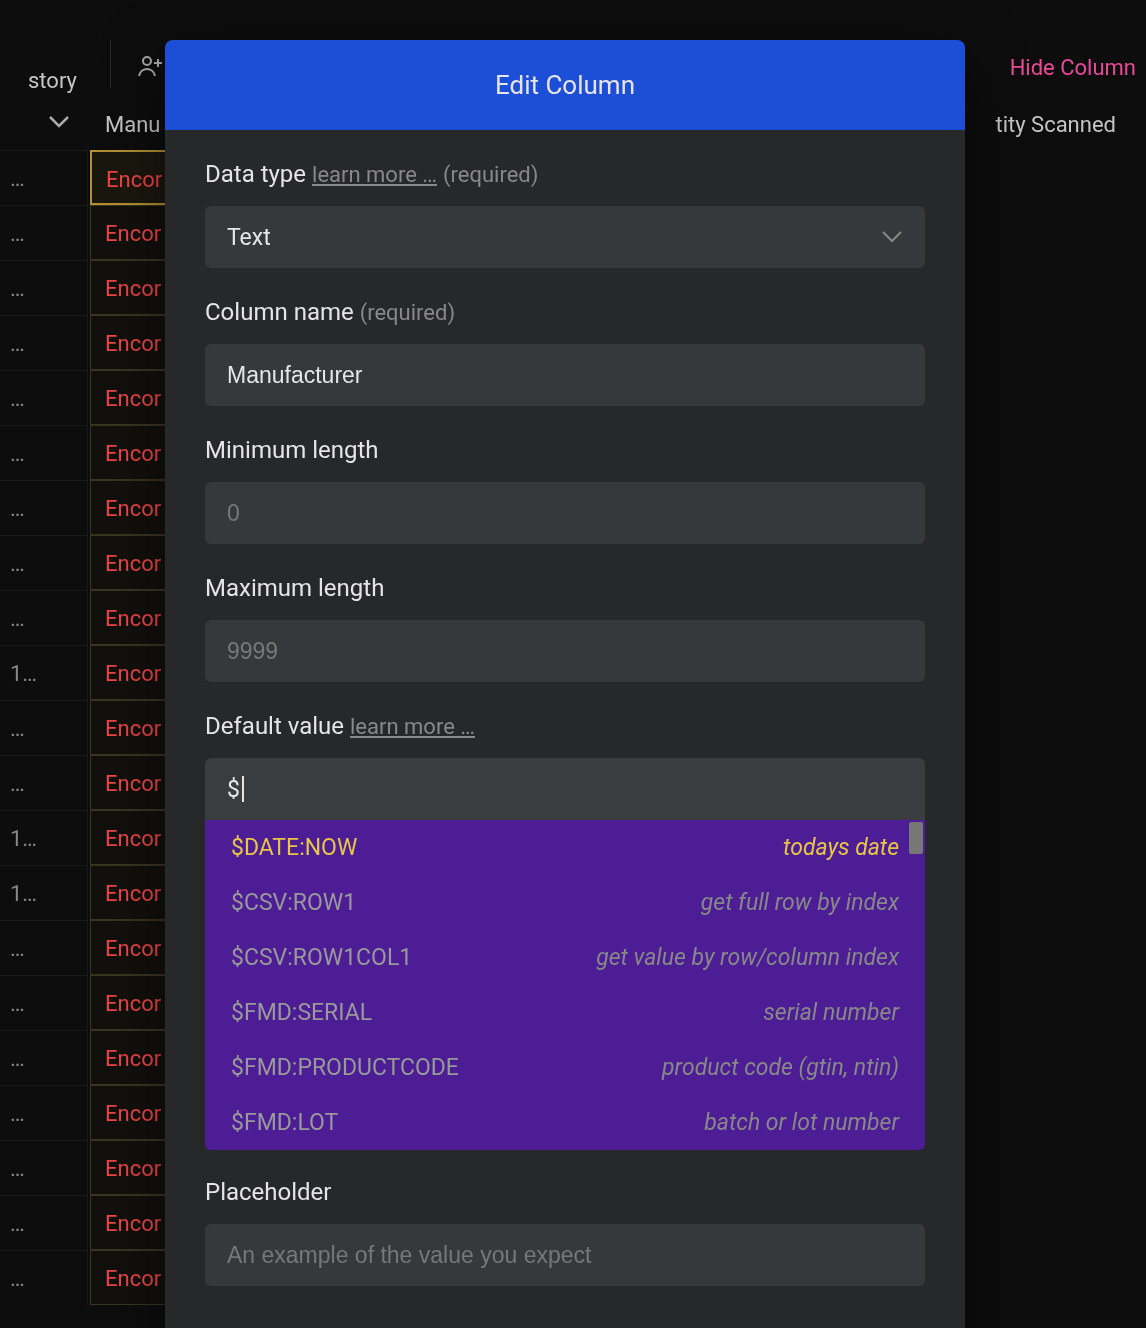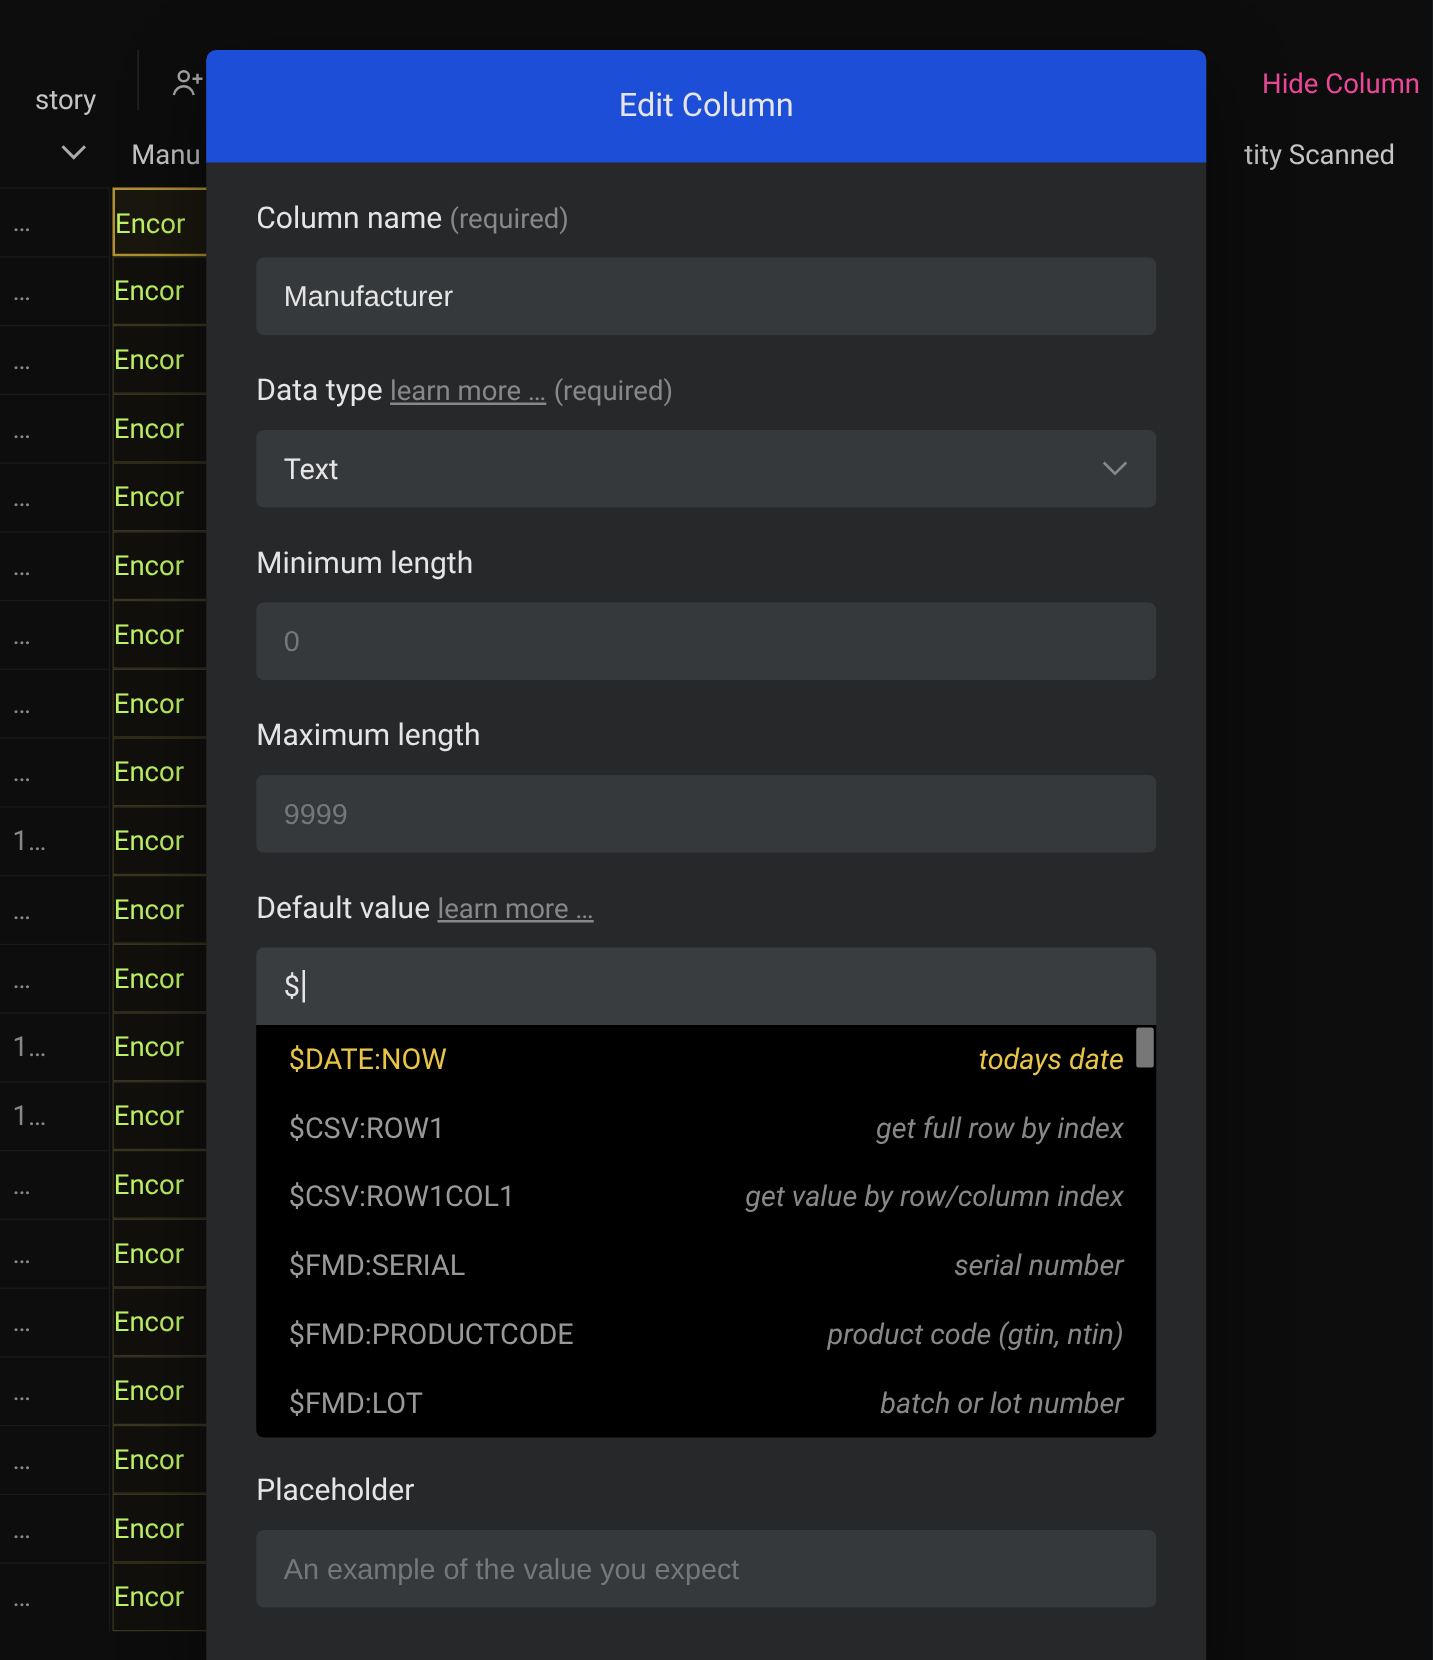"Encor" .bg-col2 .bg-cell { color: #bef264 -> #ef4444; padding-left: 0 -> 14px }
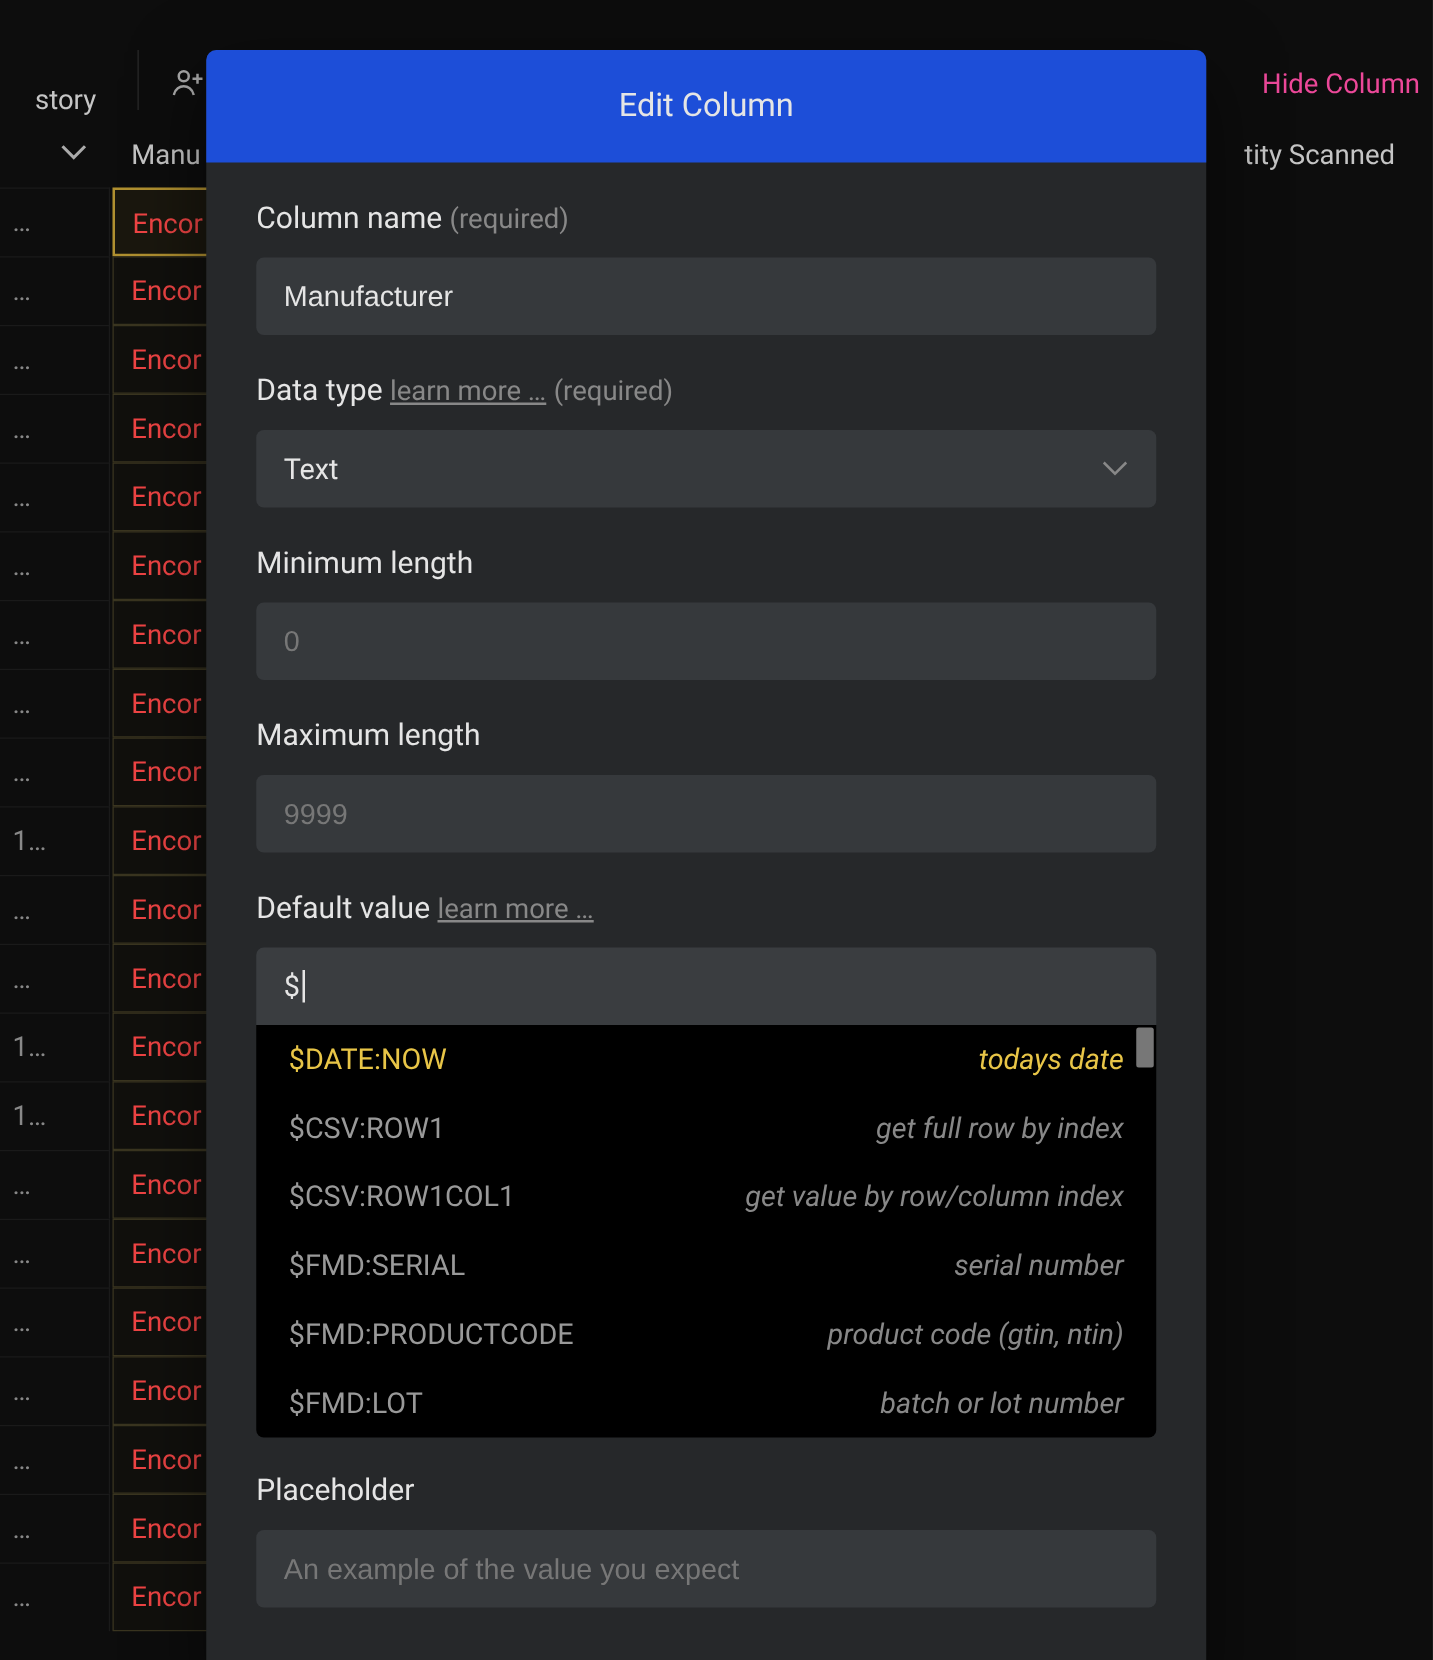"Column name (required)" div.field-group { order: before "Data type learn more …" -> after "Data type learn more …" }
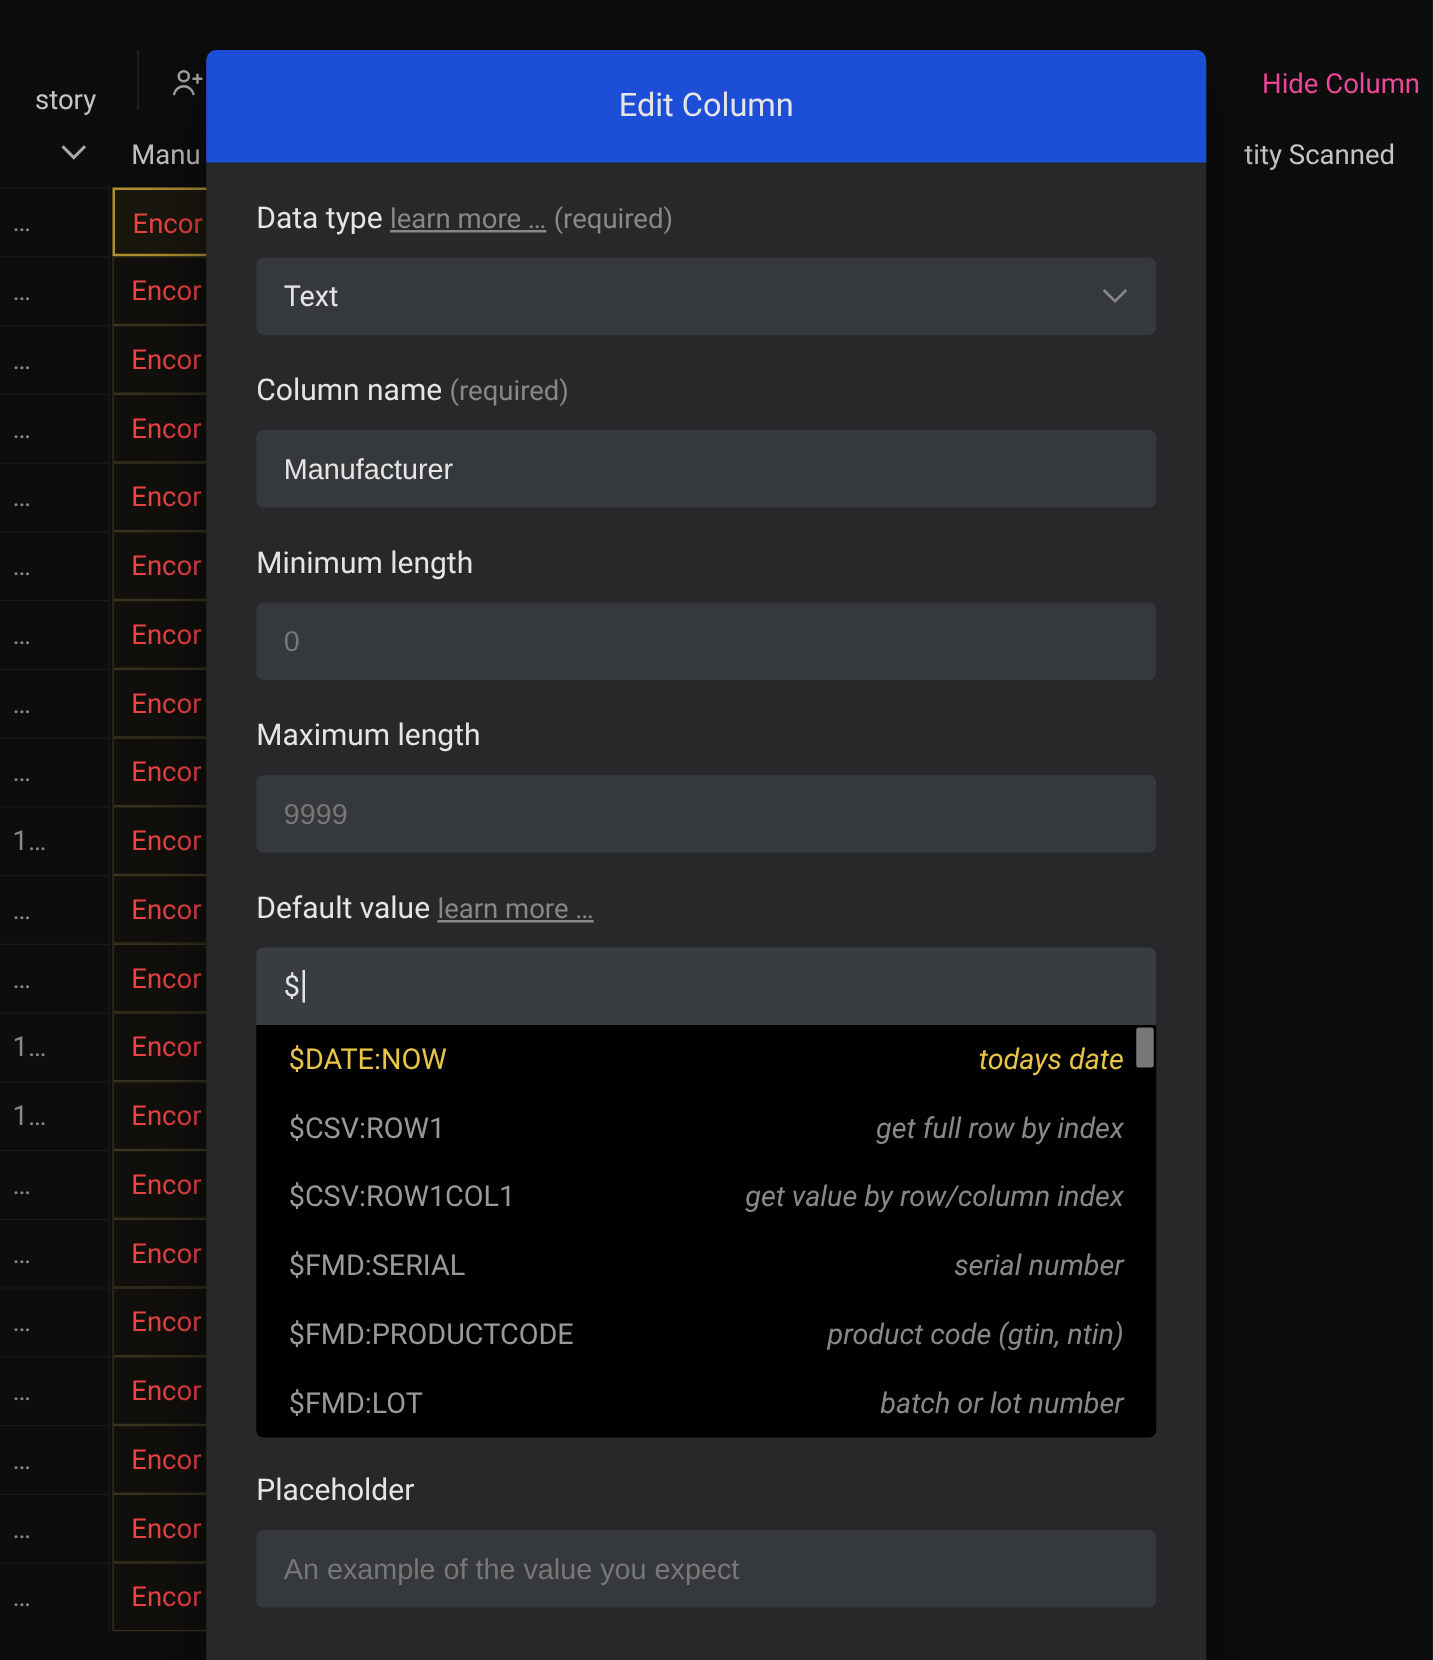"$DATE:NOW" .suggestions { background: #000000 -> #4c1d95 }
